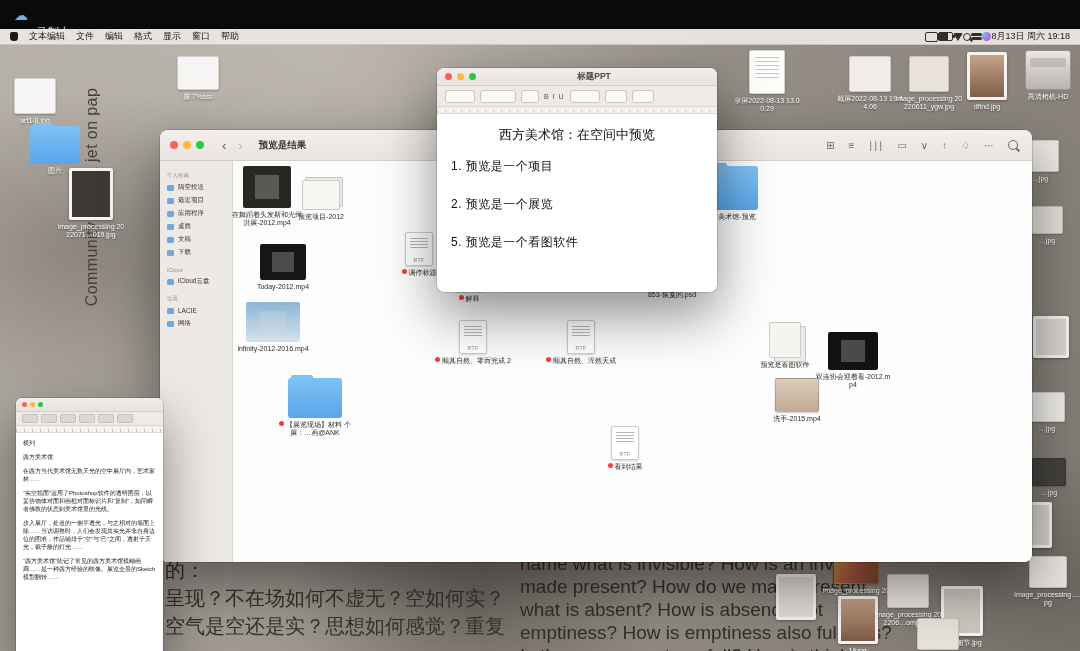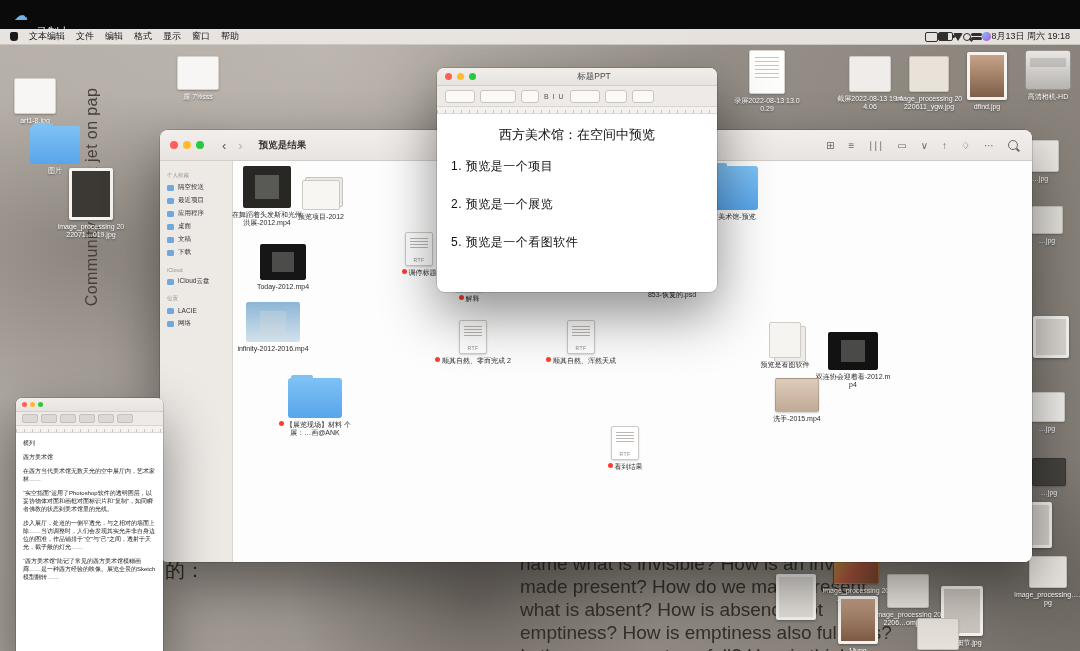"标题PPT" .wtitle { font-weight: 400 -> 700 }
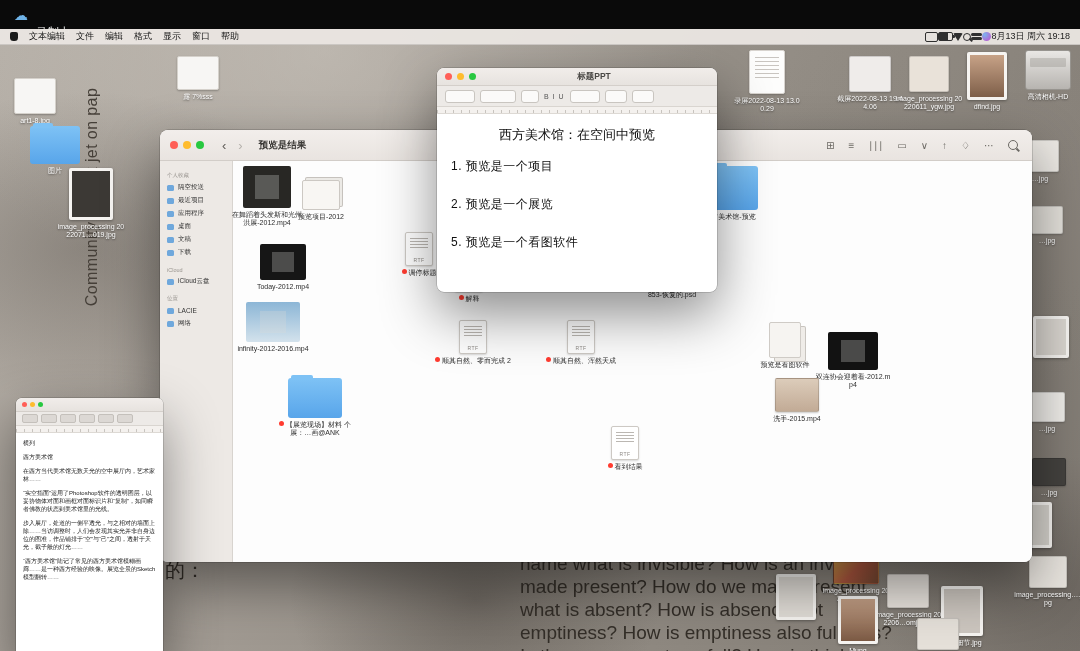"呈现？不在场如何不虚无？空如何实？" div.wp-line-cn { html: none -> <div>呈现？不在场如何不虚无？空如何实？</div> }
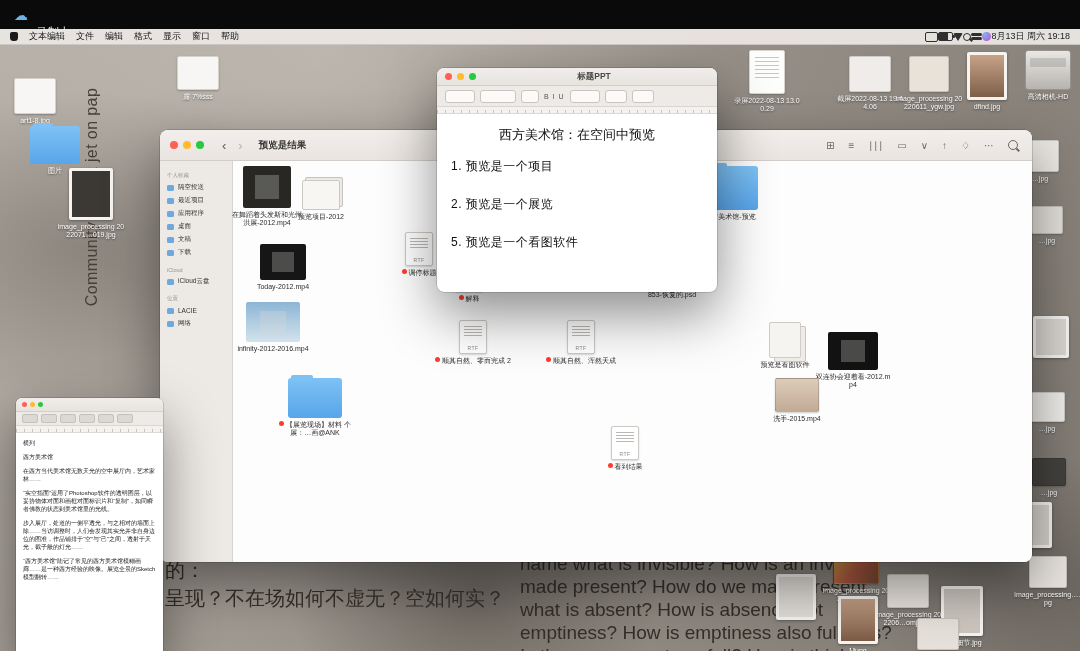"空气是空还是实？思想如何感觉？重复" div.wp-line-cn { html: none -> <div>空气是空还是实？思想如何感觉？重复</div> }
